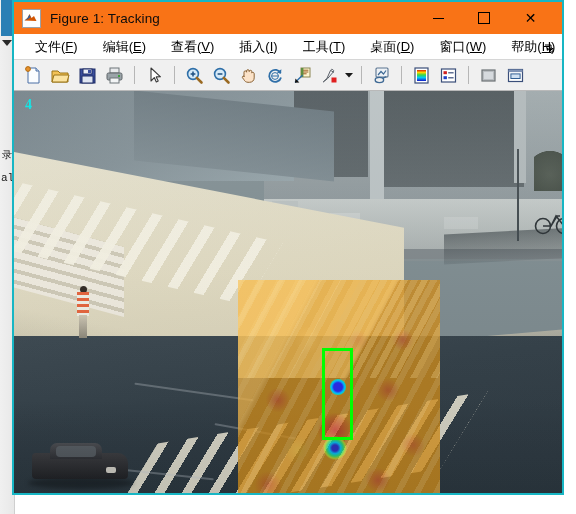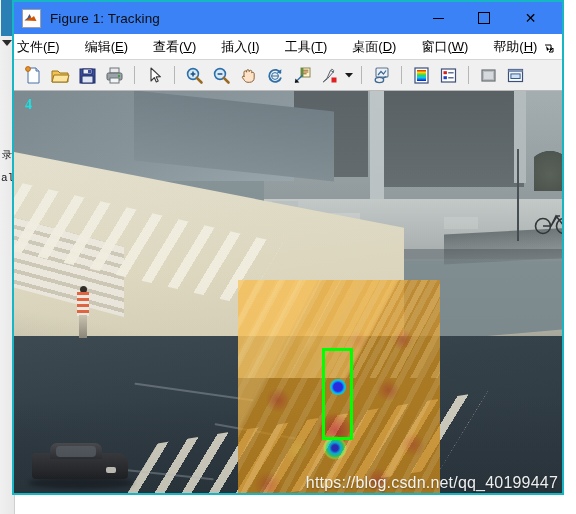"Figure 1: Tracking" #titlebar { background: #3b82f6 -> #f97316 }
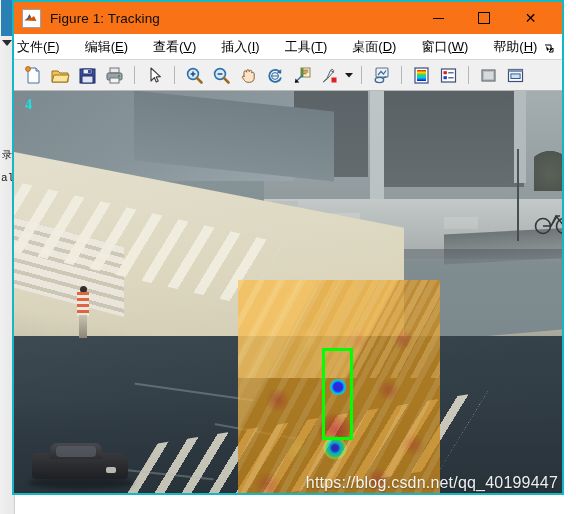"文件(F)" .menu-item:first-child { margin-left: 1px -> 19px }
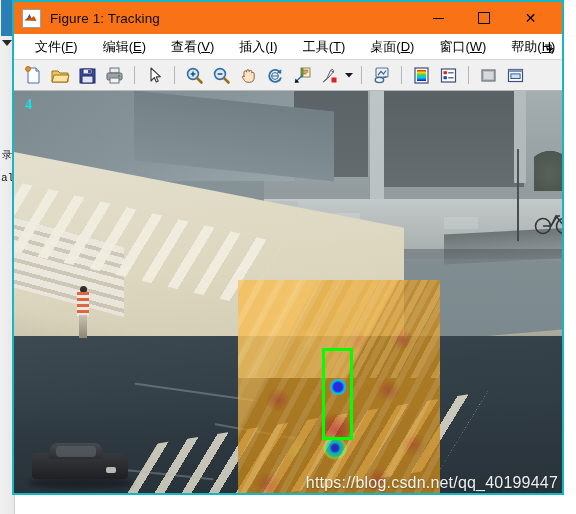"https://blog.csdn.net/qq_40199447" div { html: <div>https://blog.csdn.net/qq_40199447</div> -> none }
